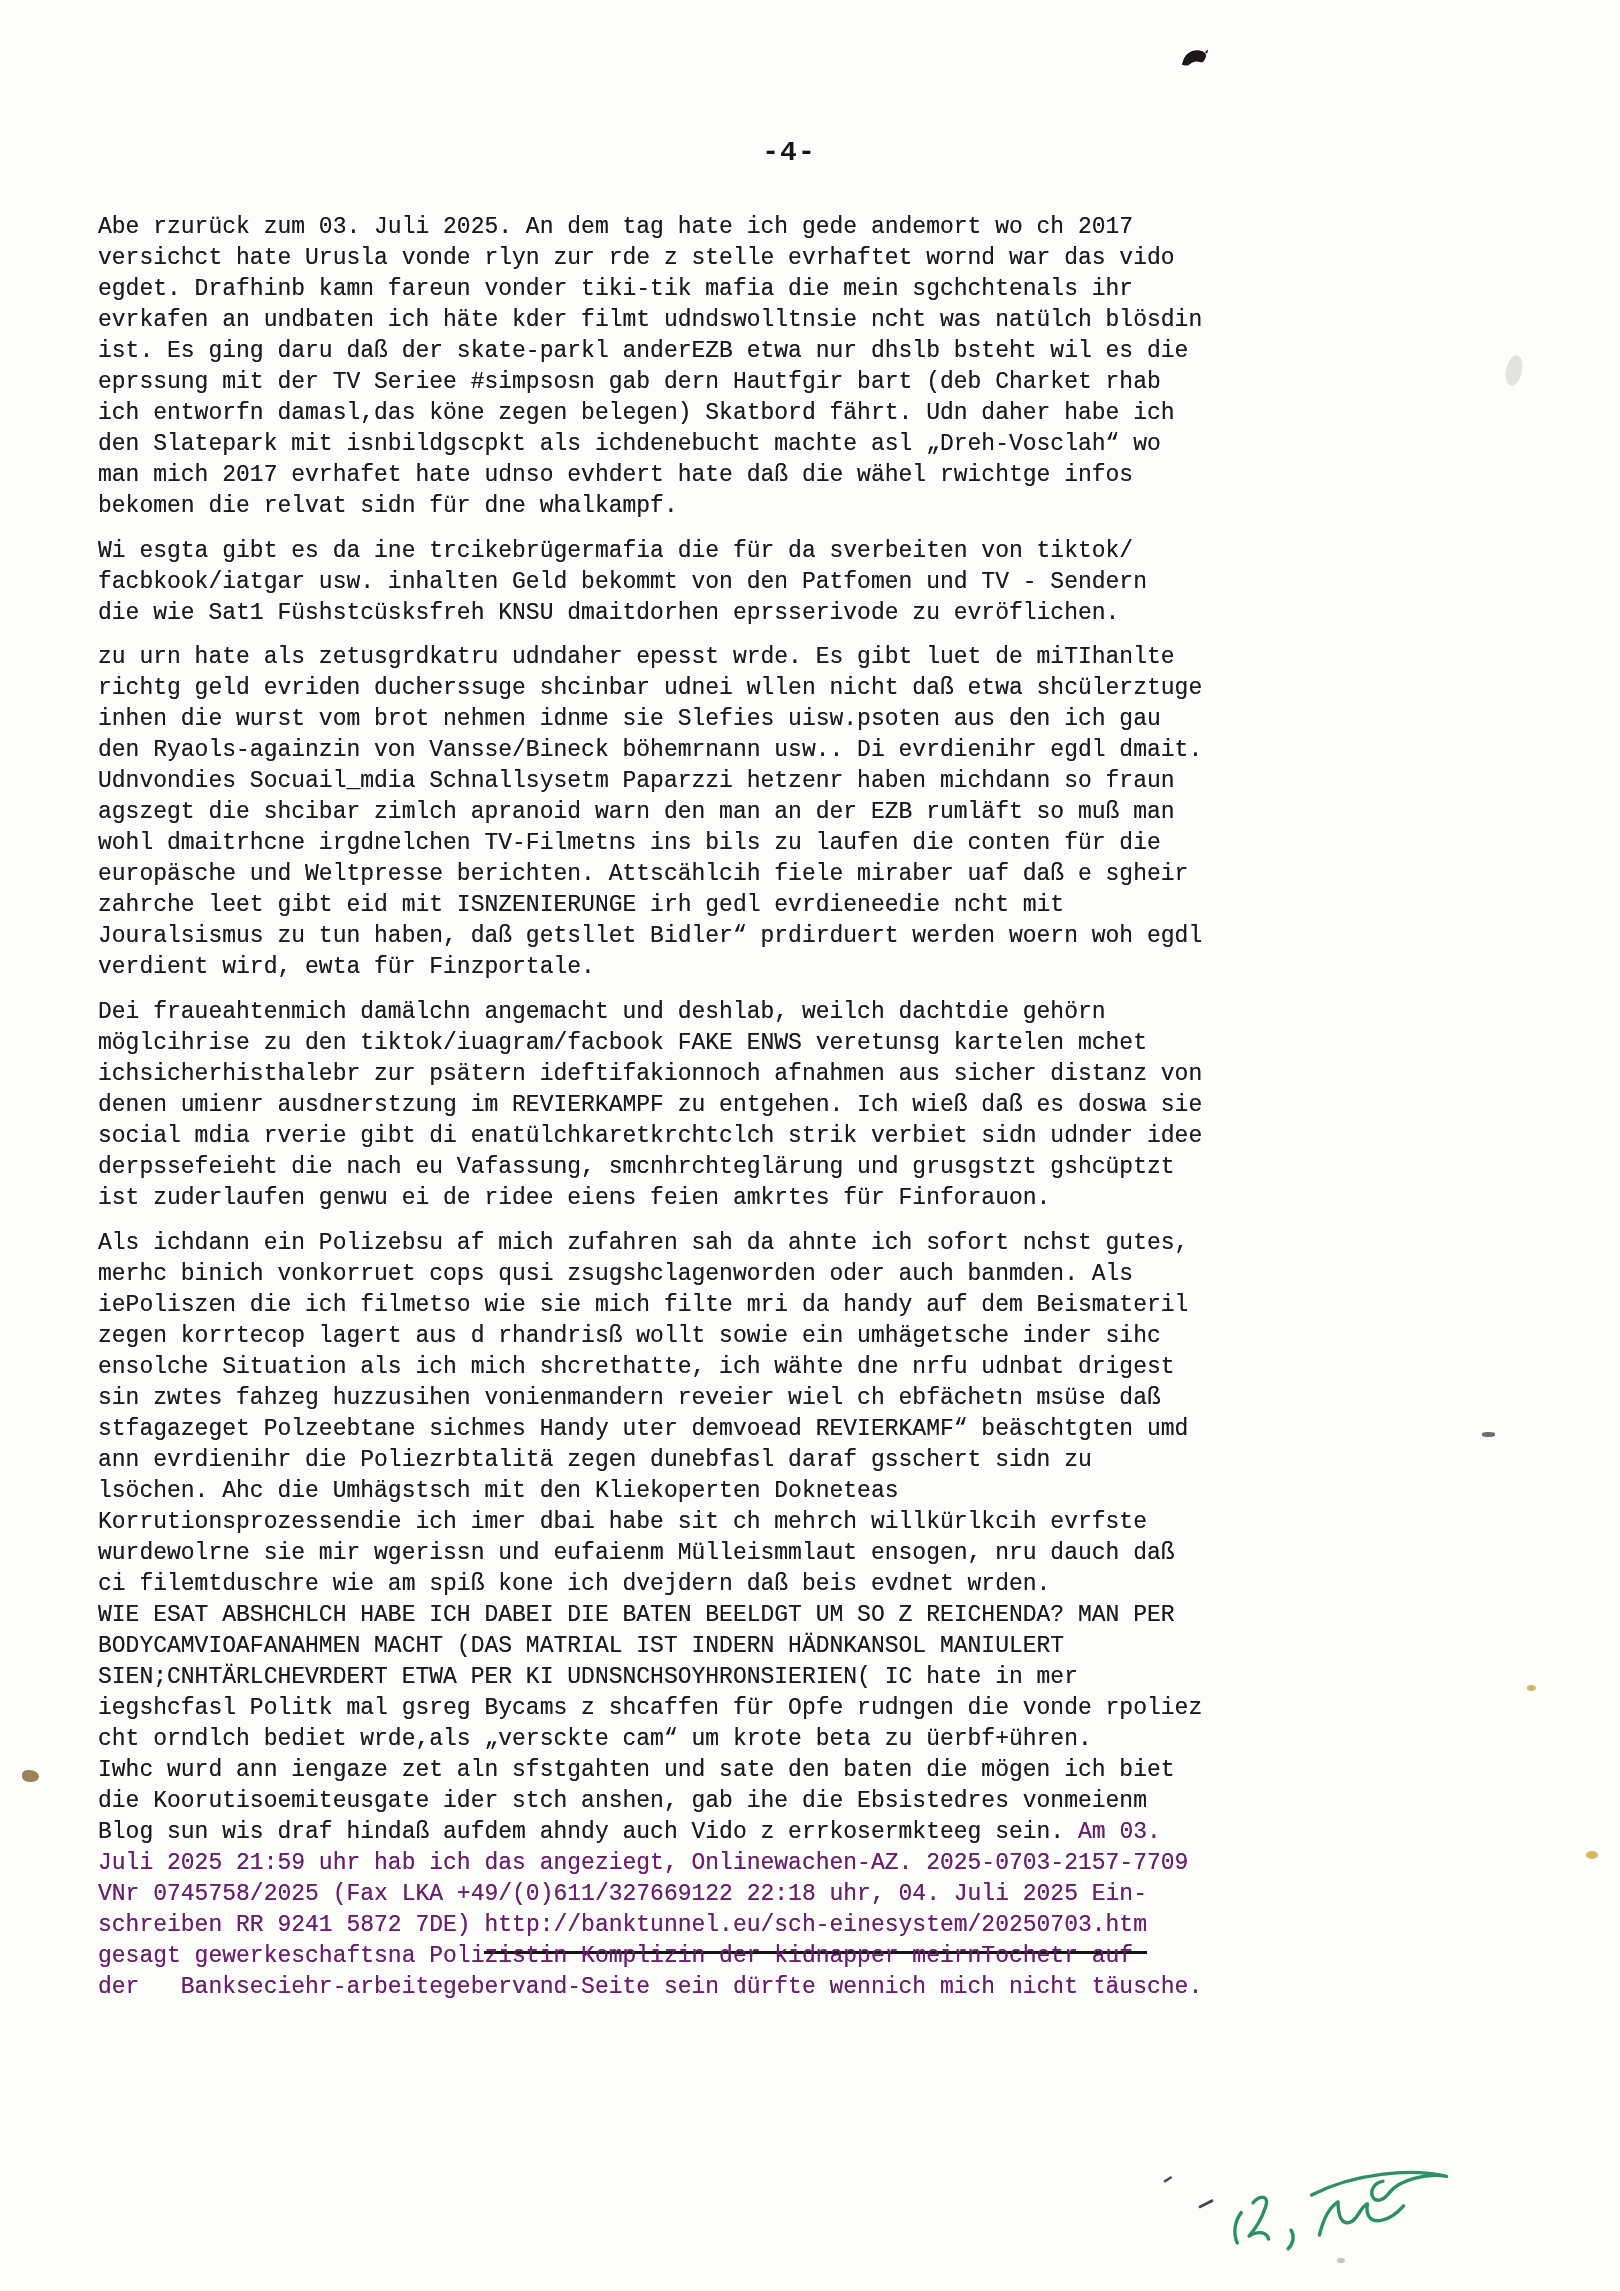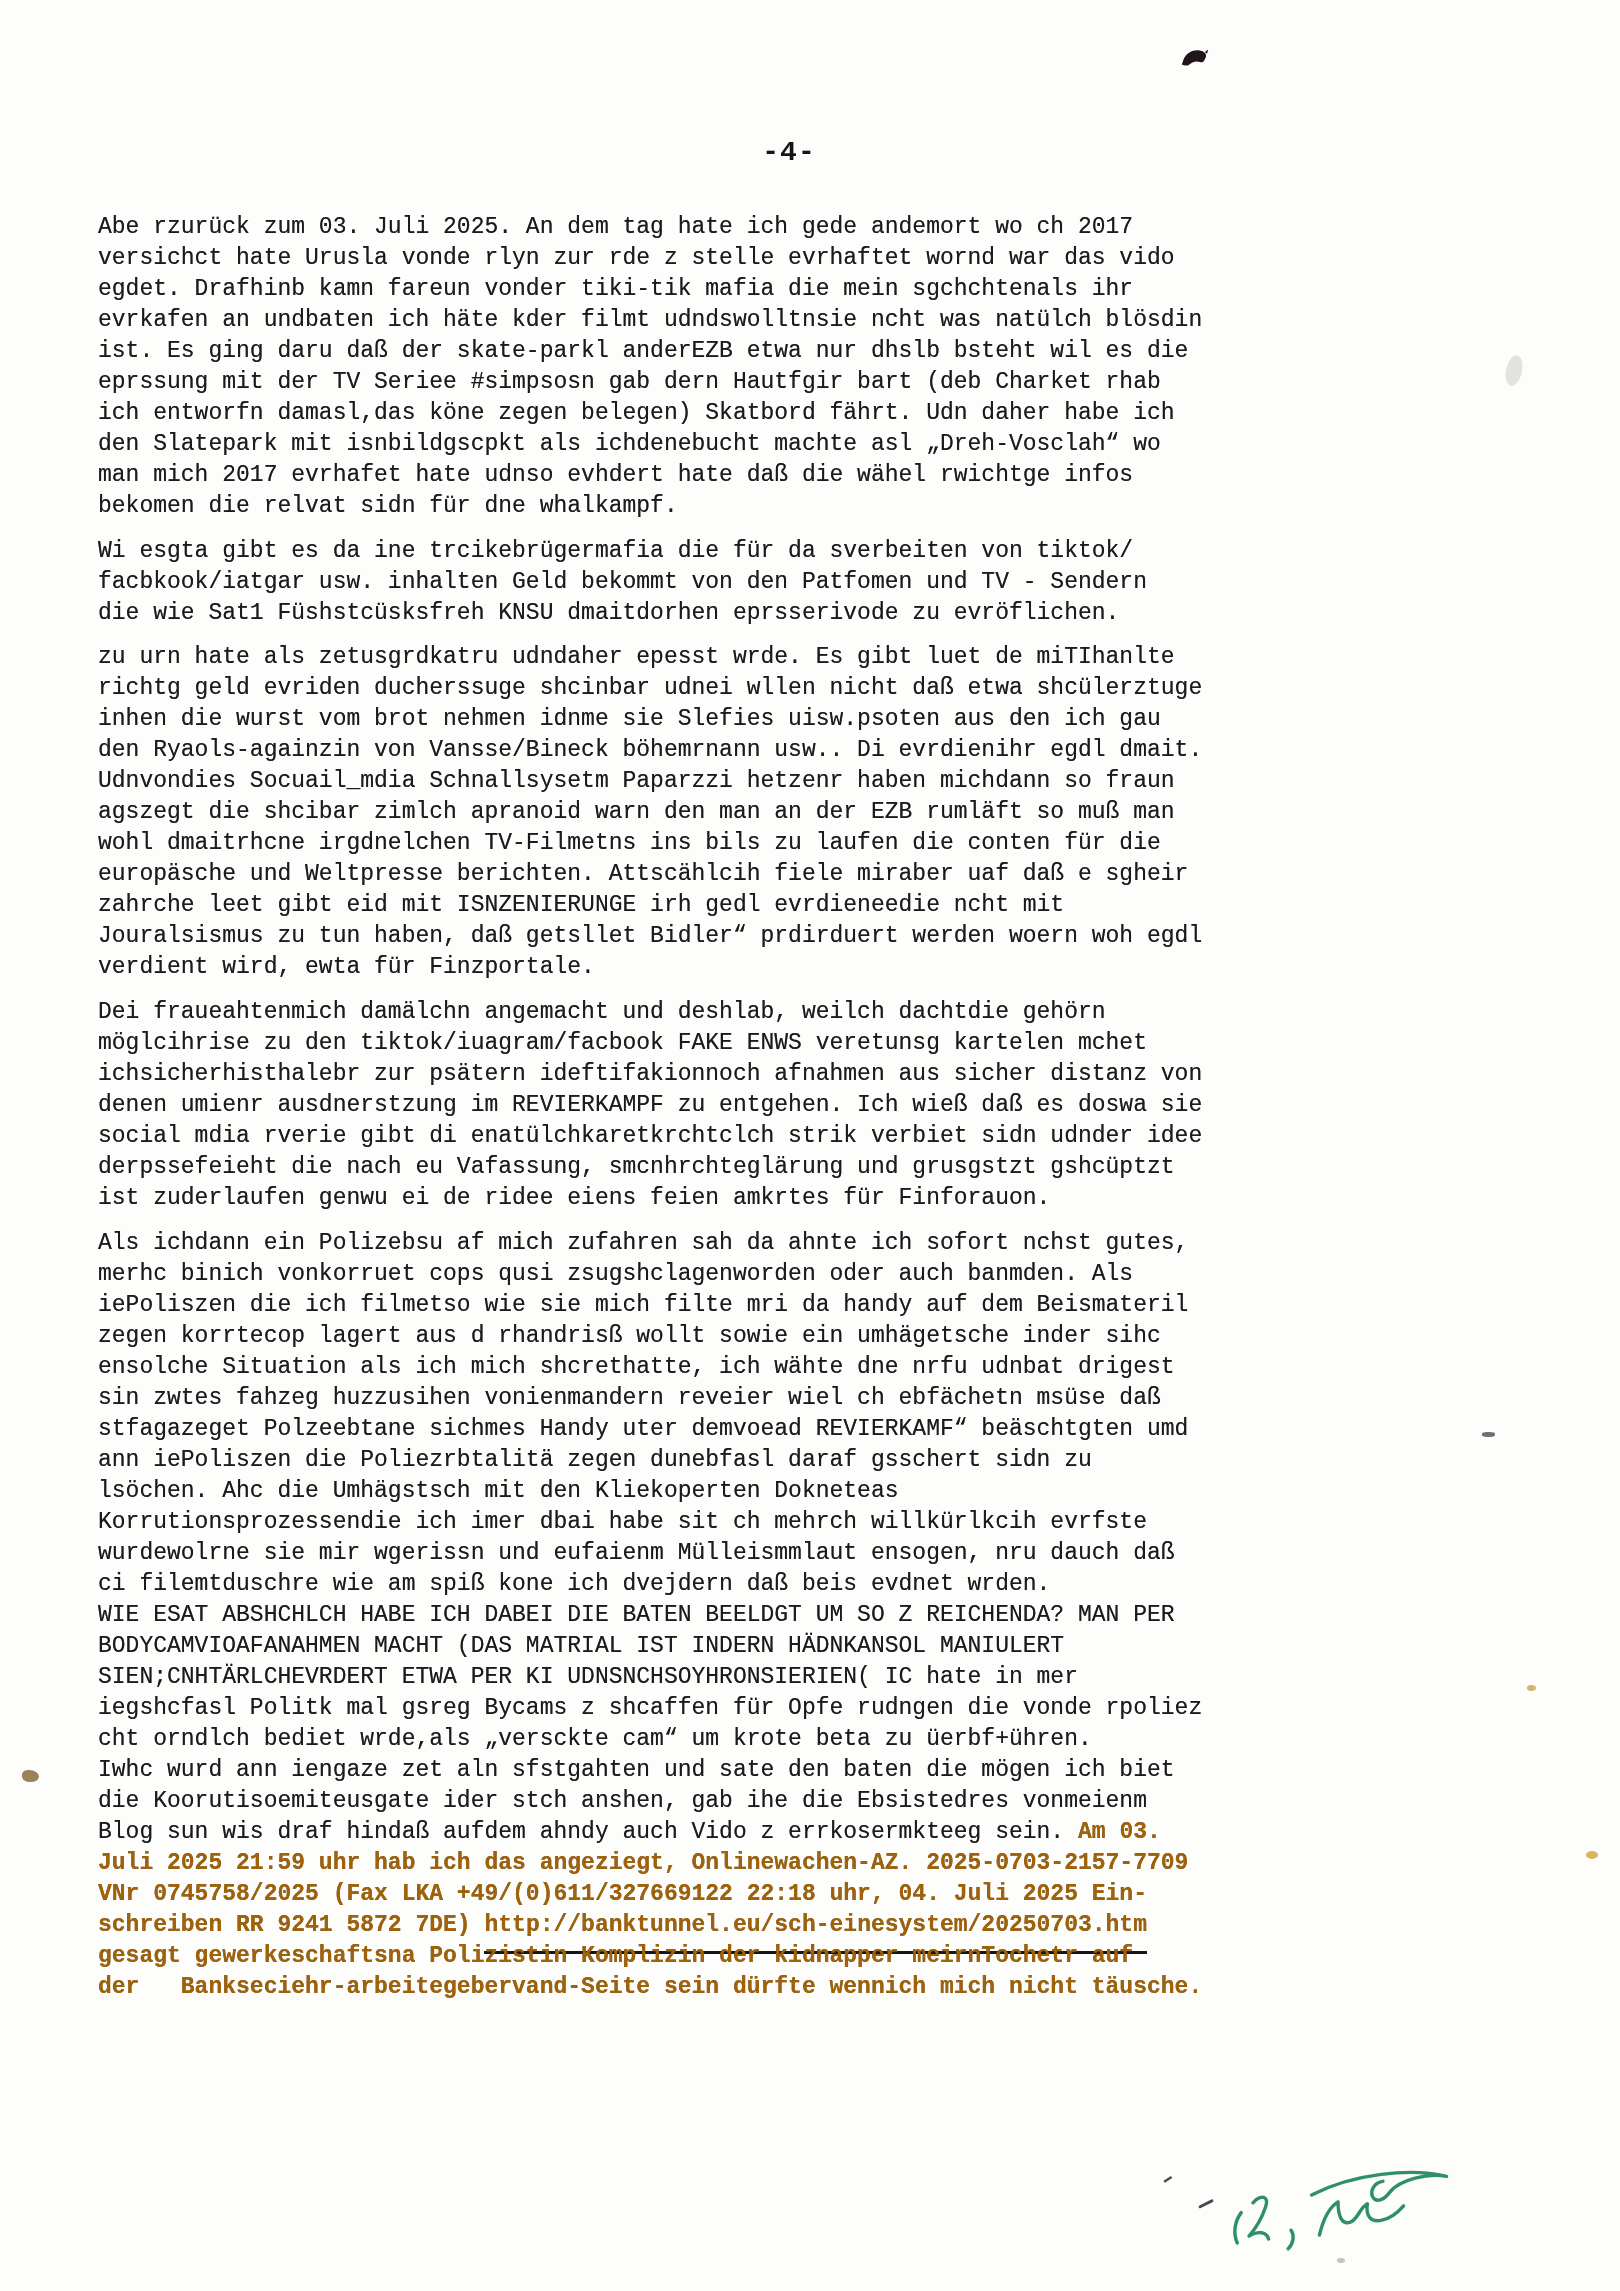"ann iePoliszen die Poliezrbtalitä zegen" span { text: iePoliszen -> evrdienihr }
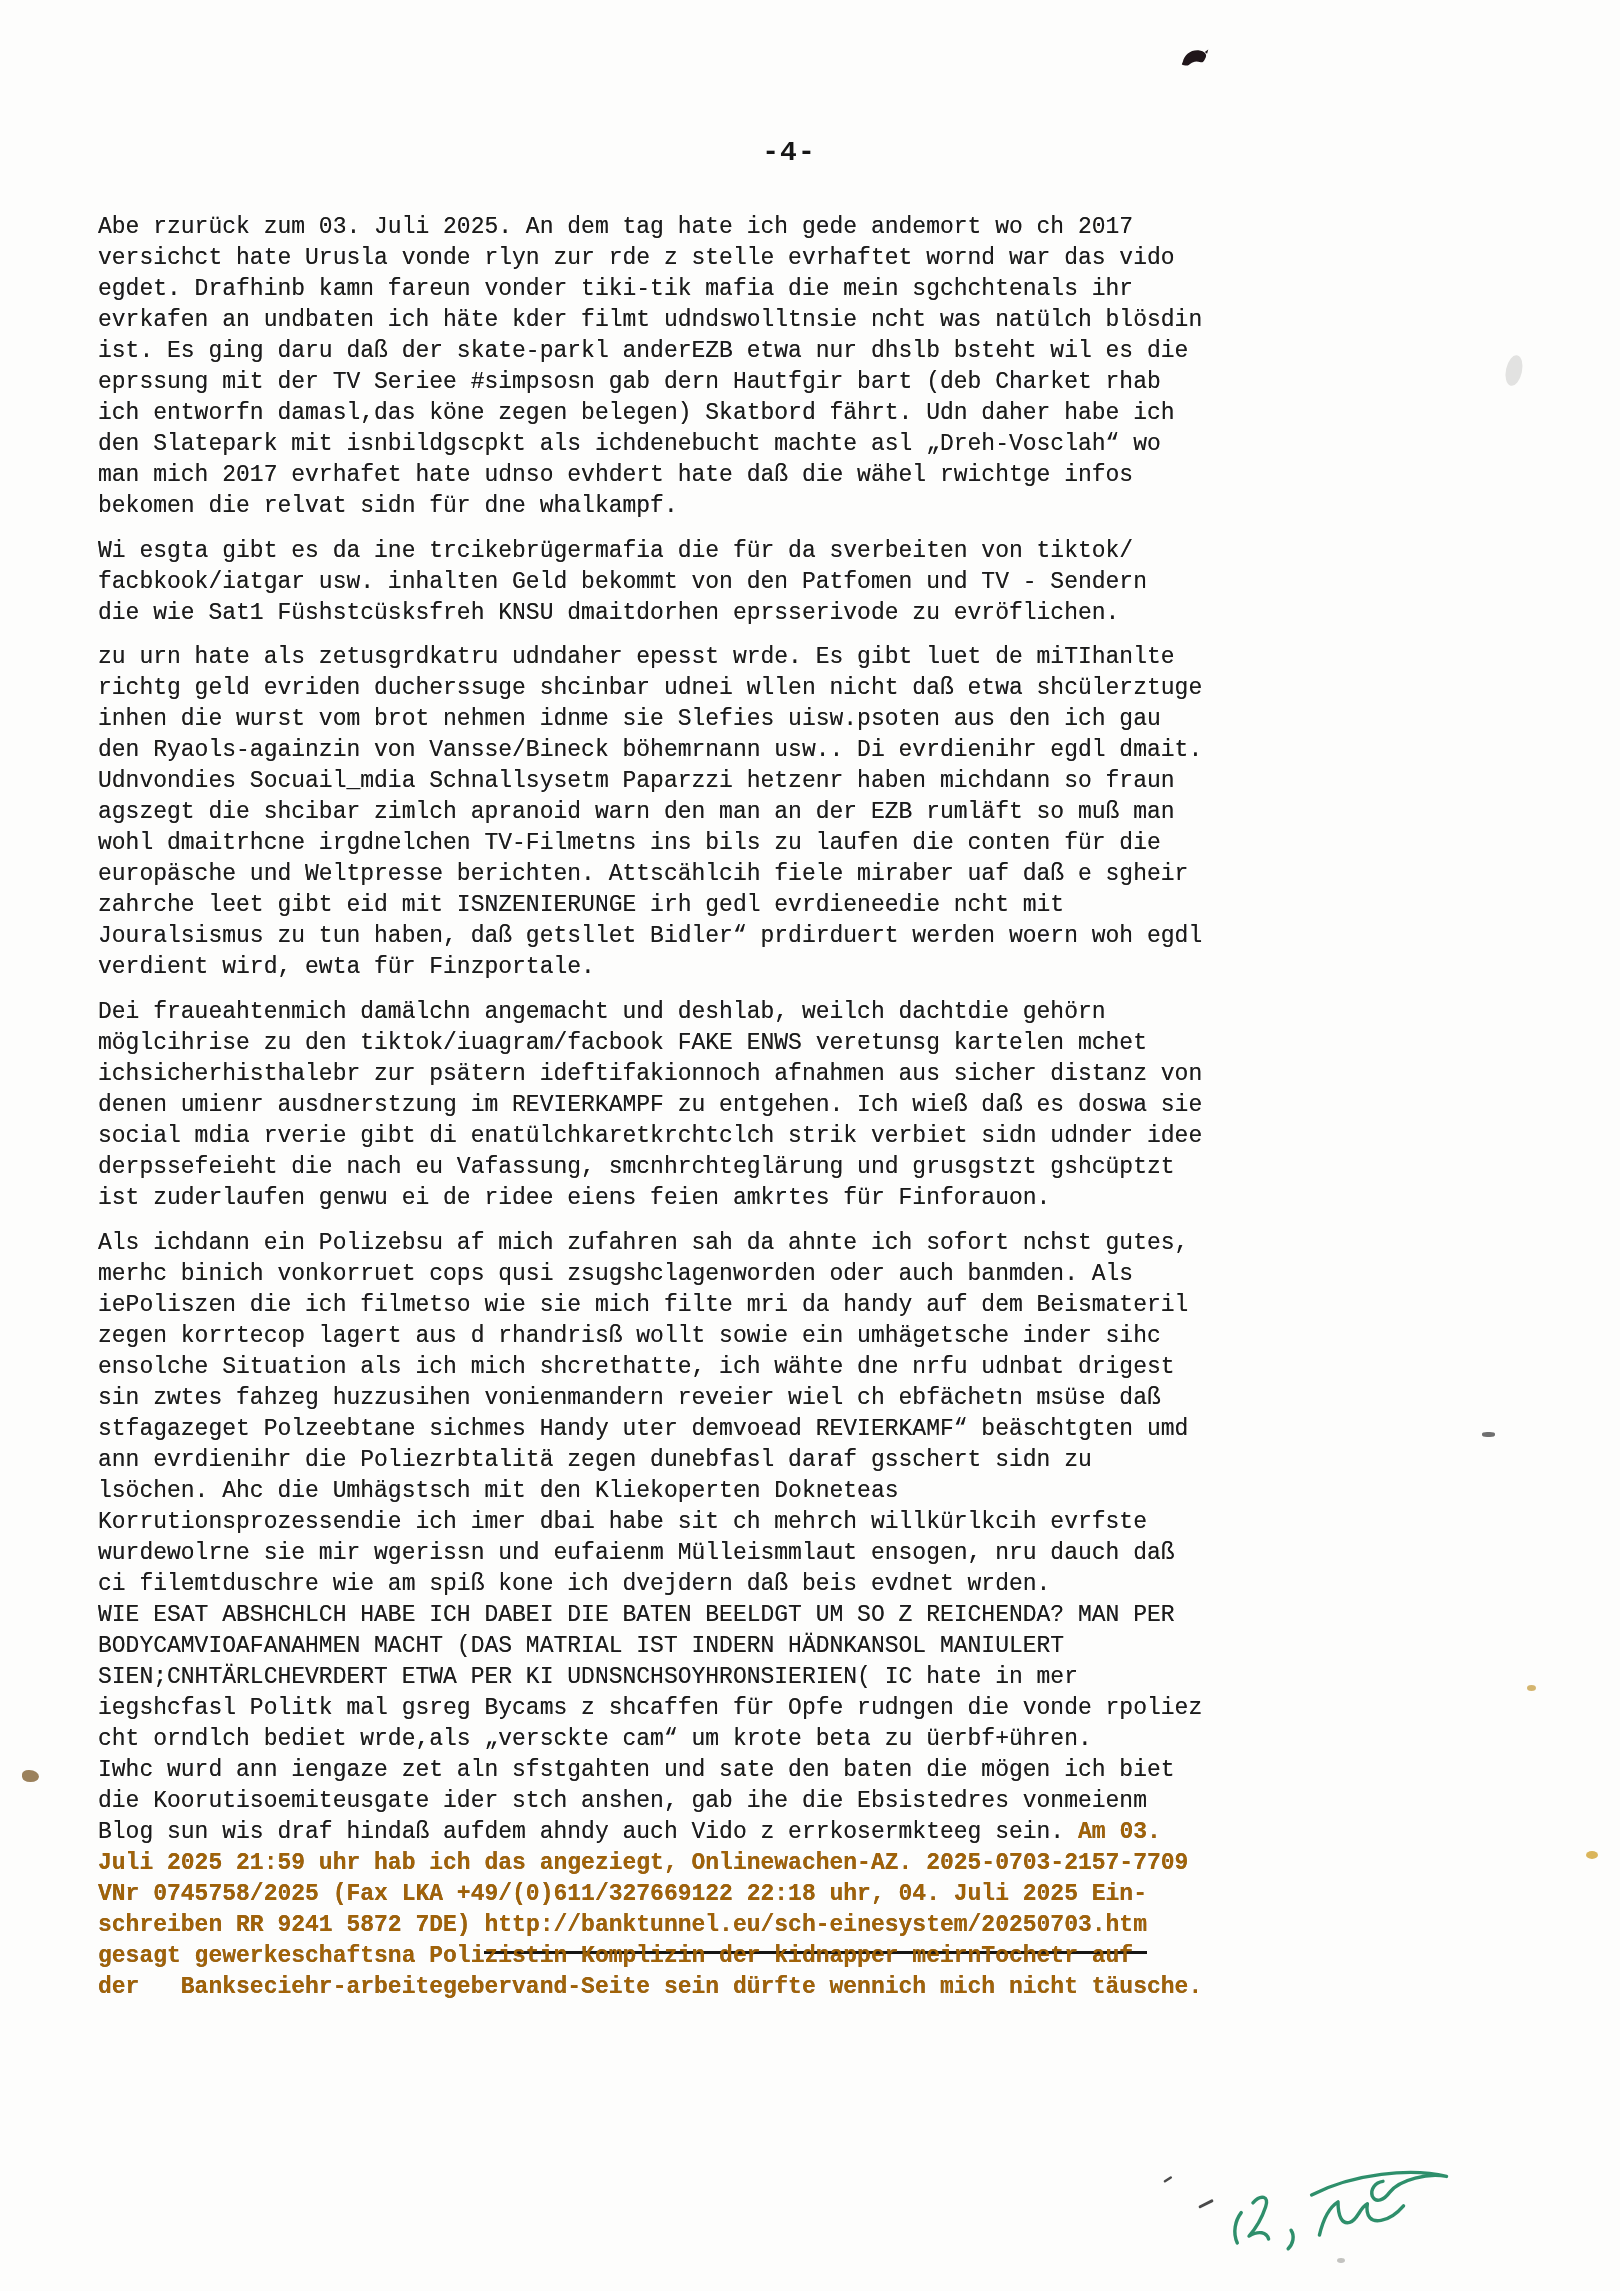"Am 03." .b { color: #a16207 -> #701a75; font-weight: bold -> normal }
